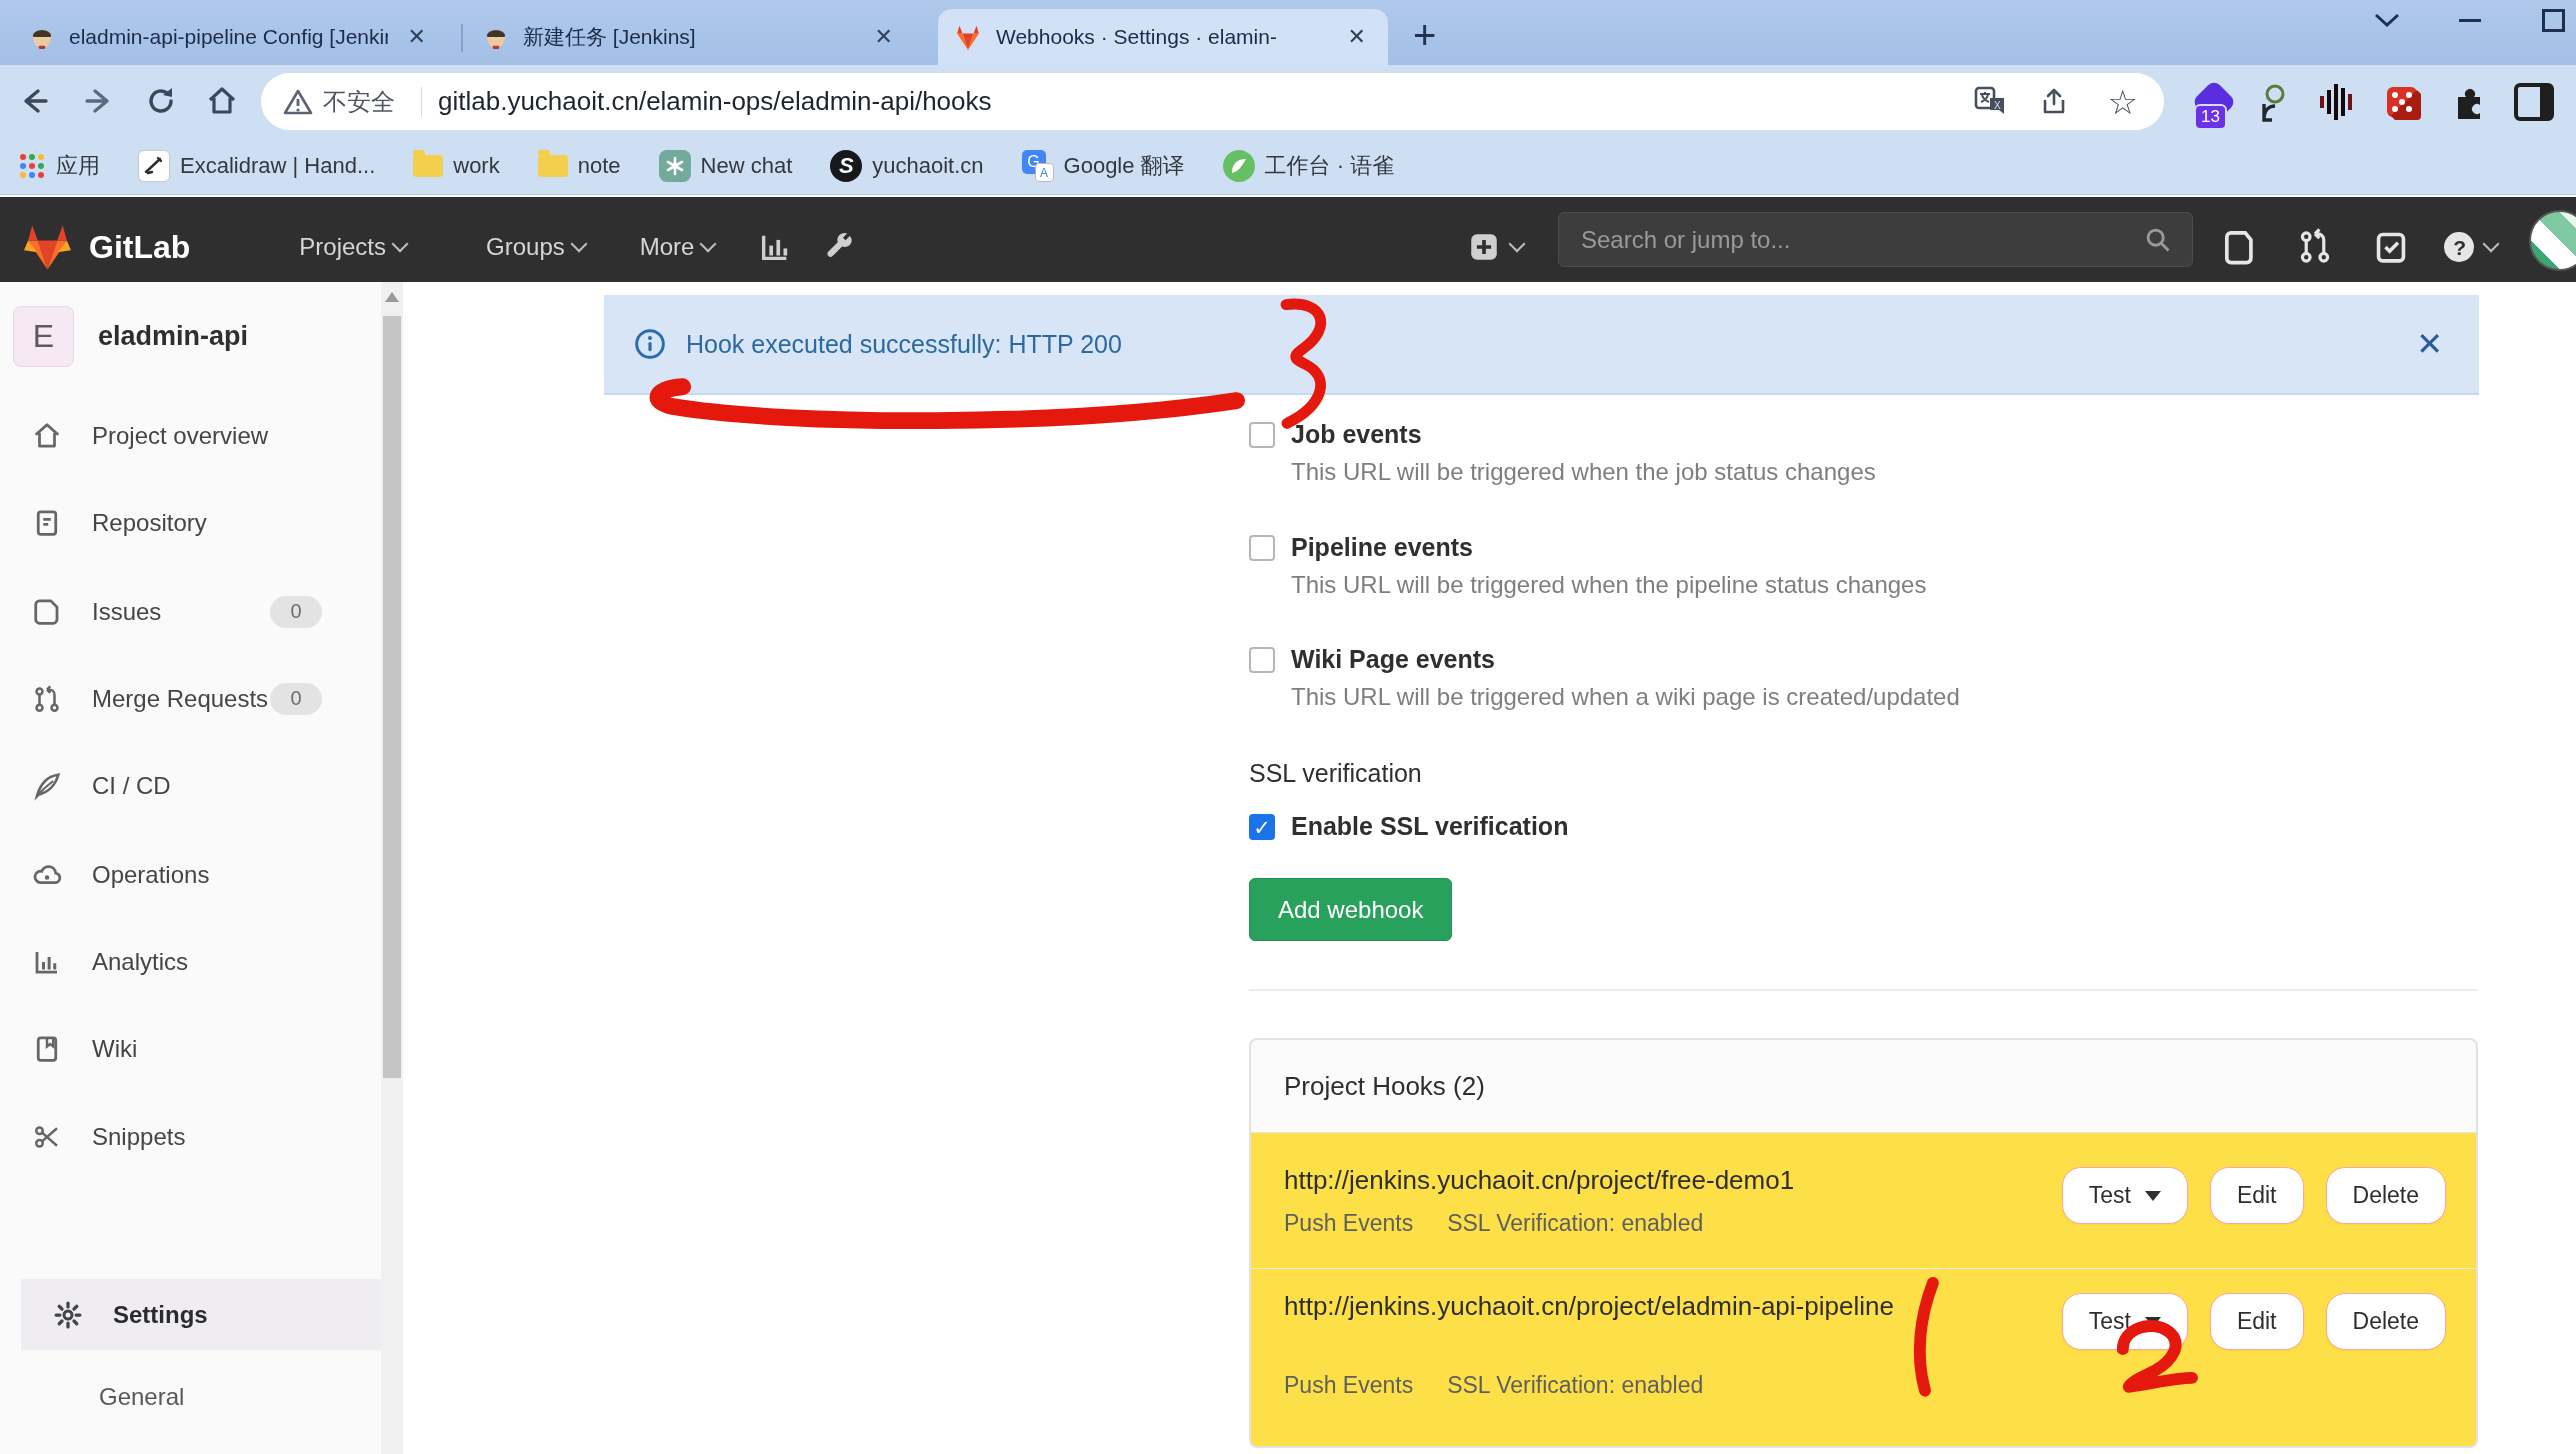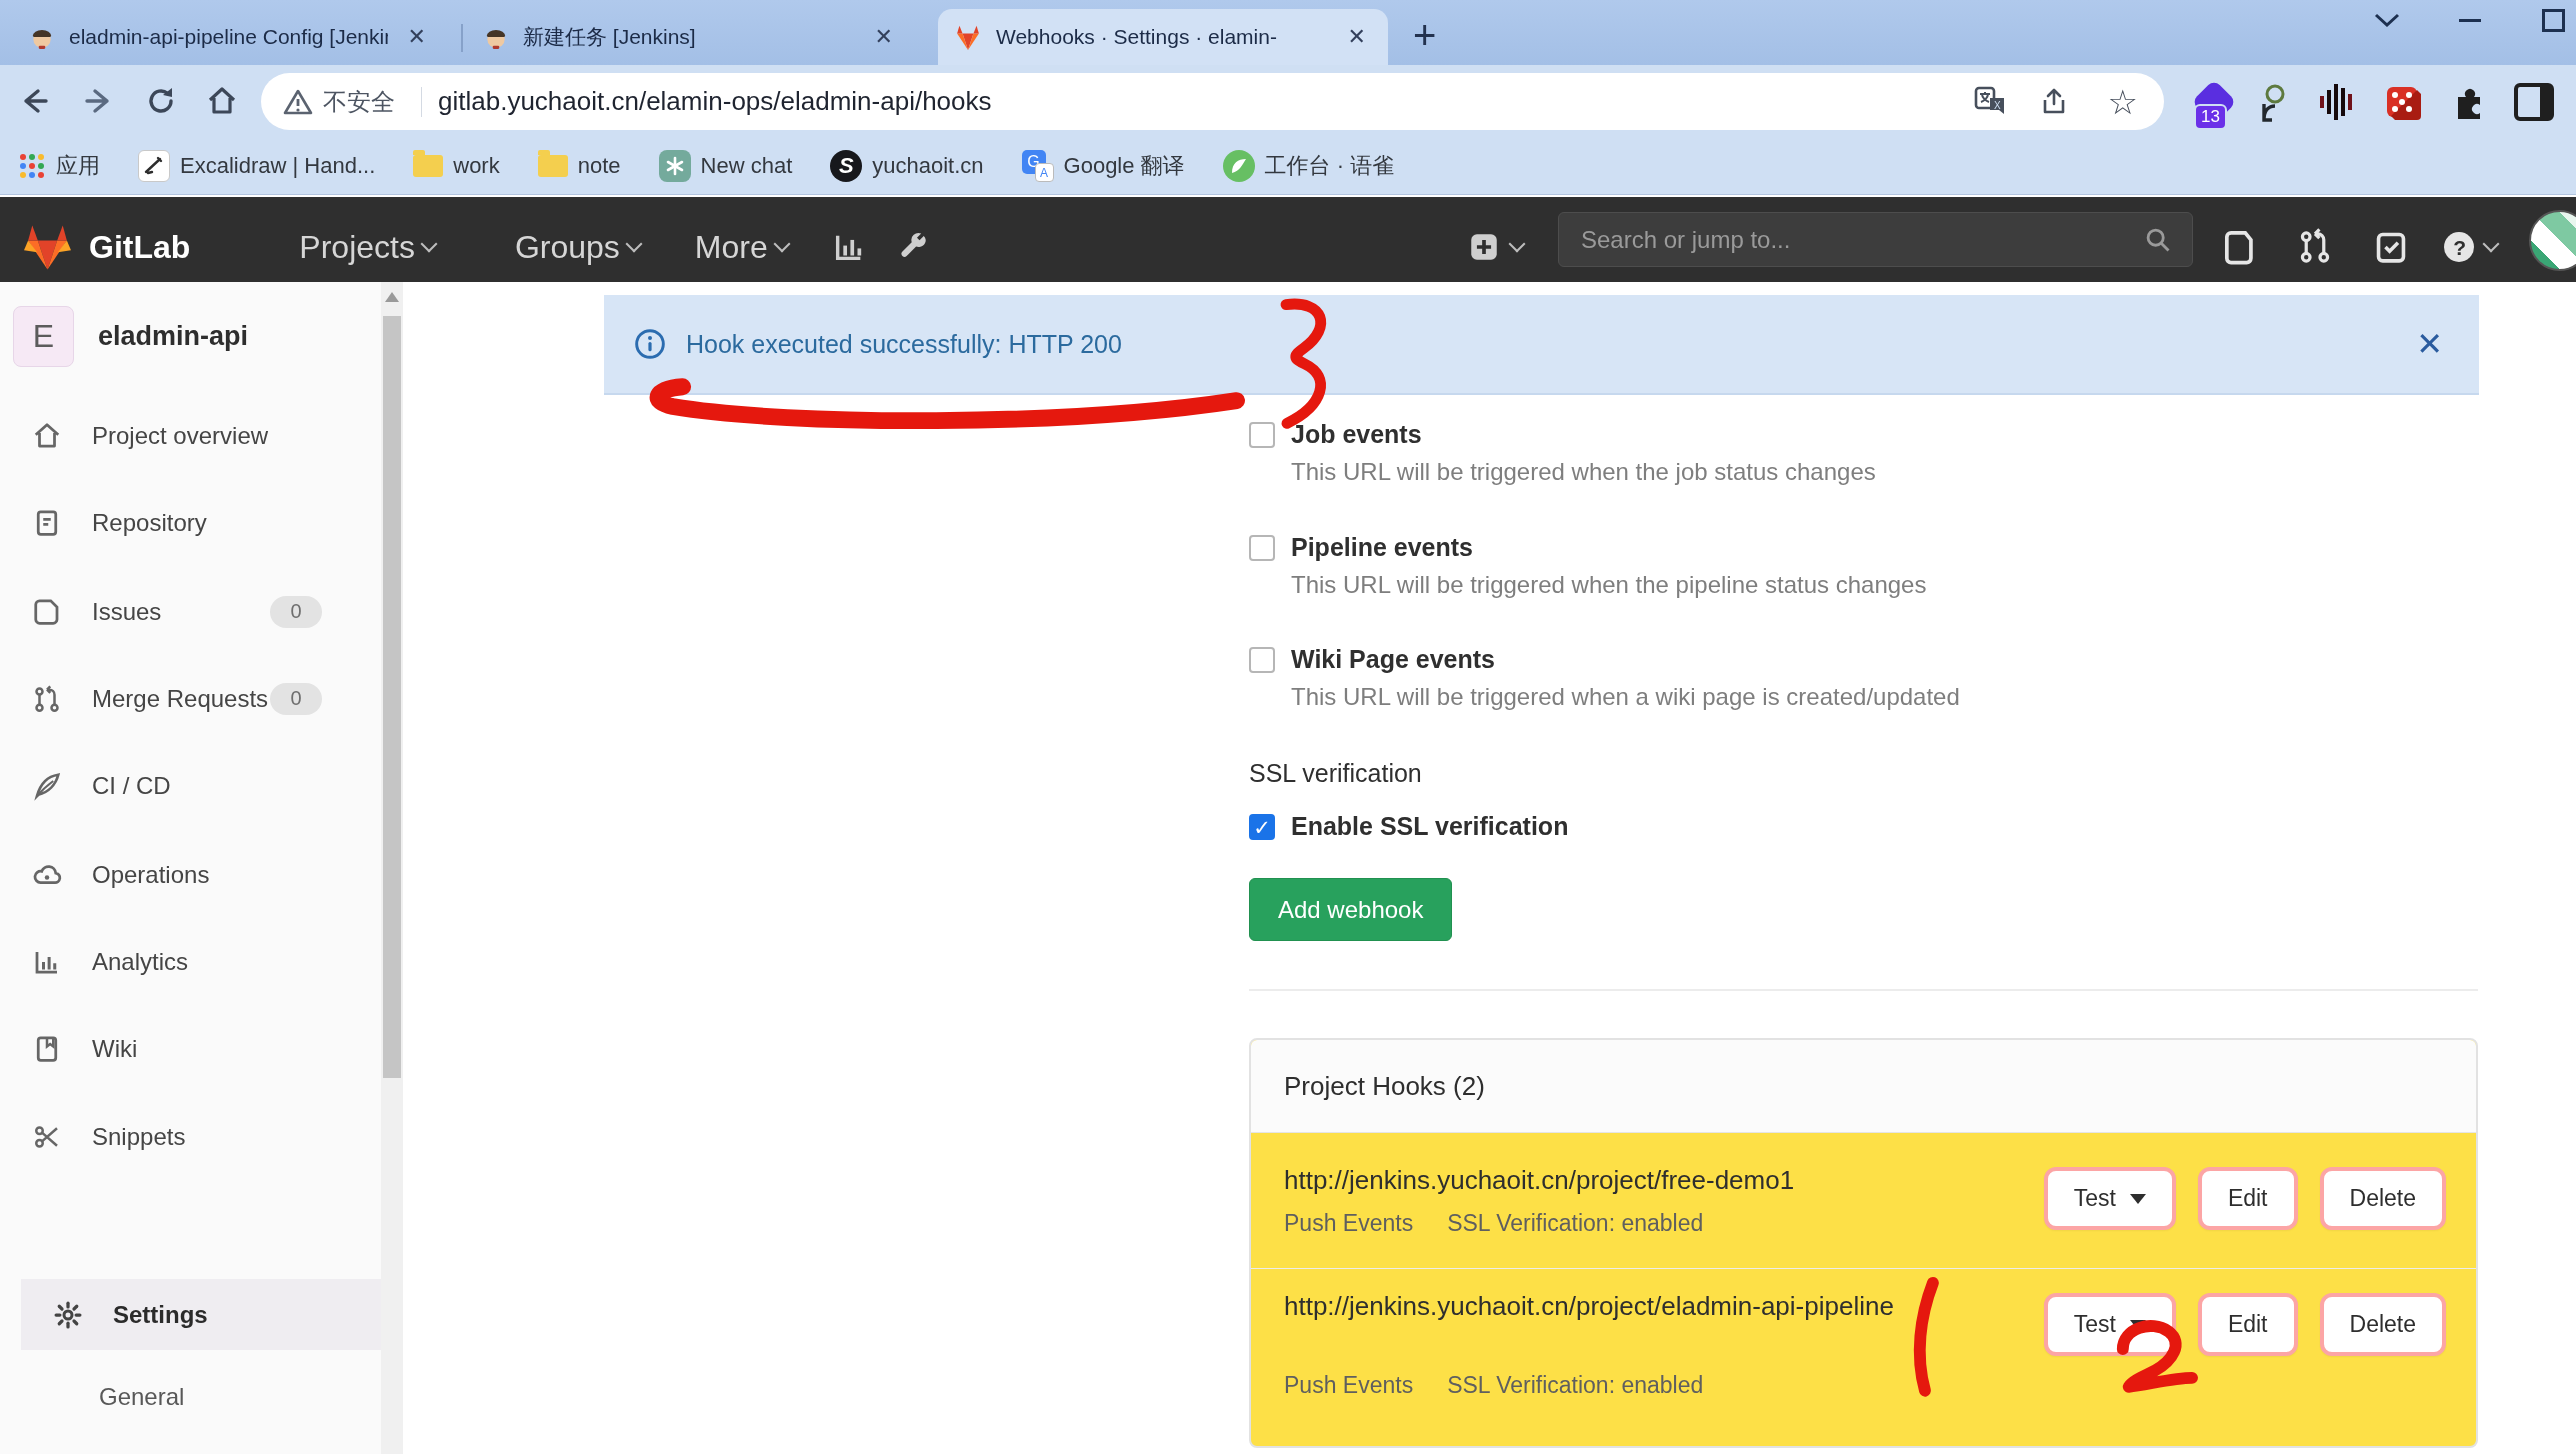"Projects" .gl-menu { font-size: 32px -> 24px }
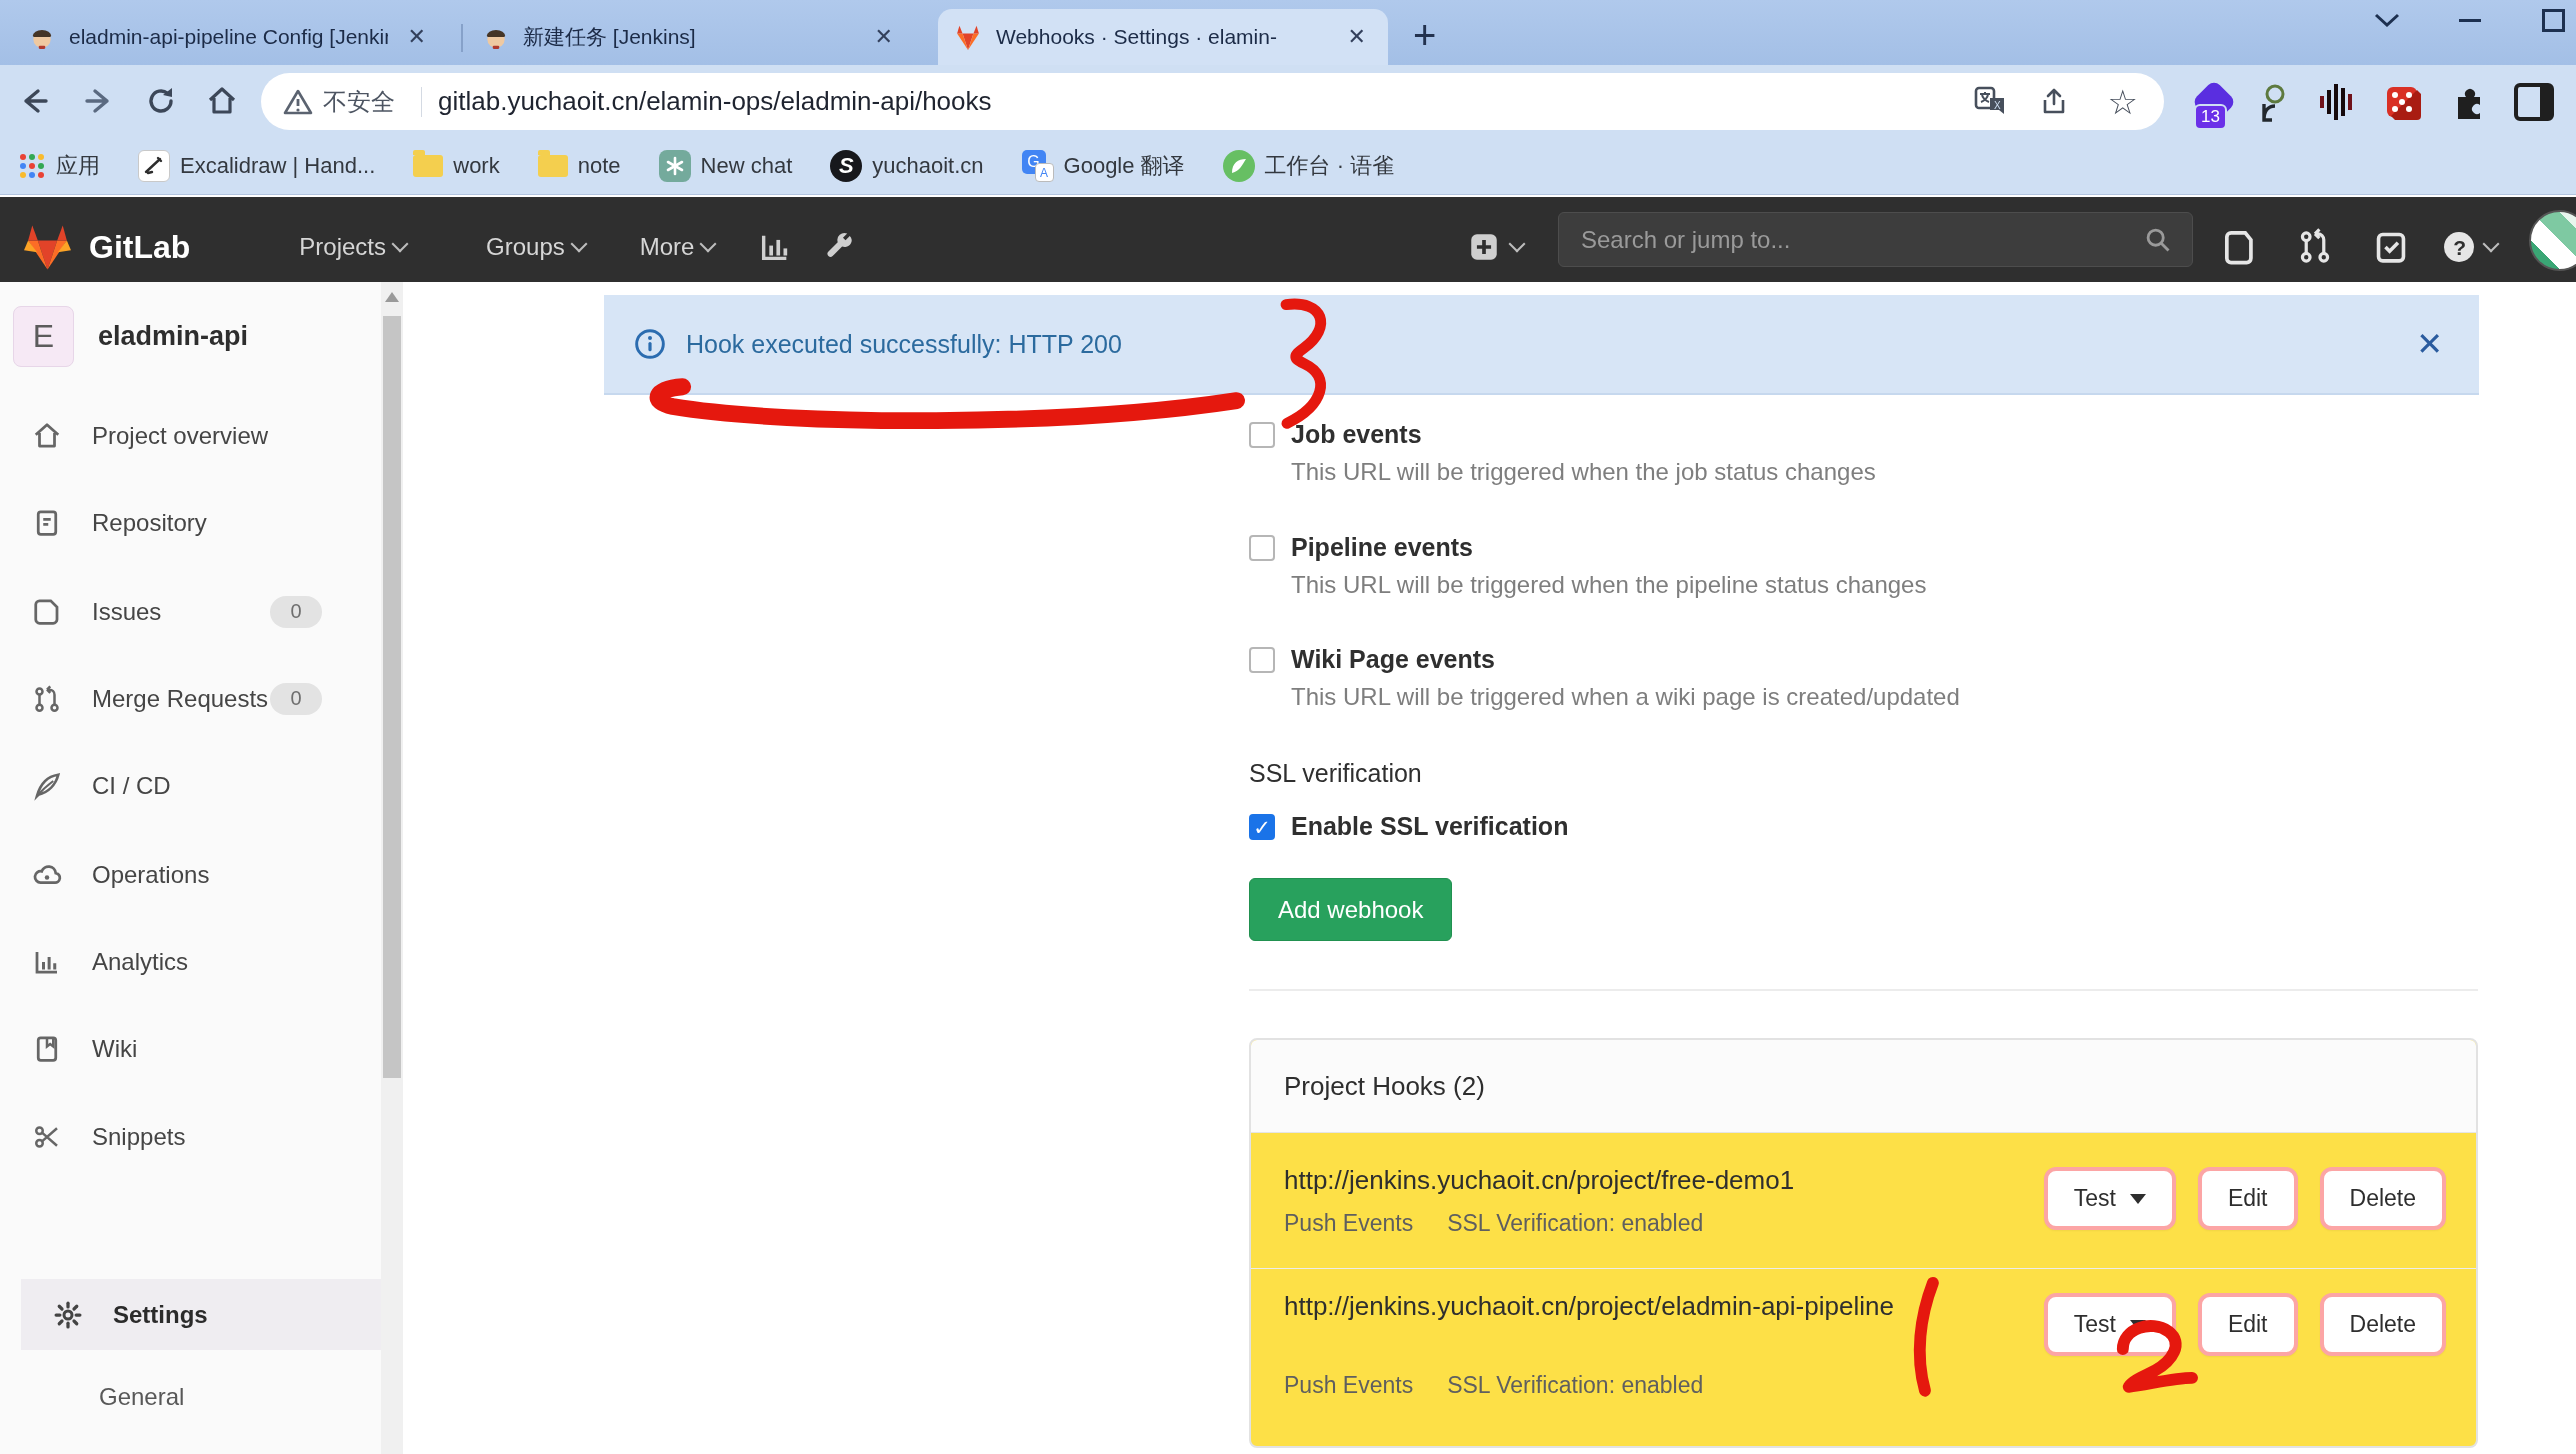"Test" .btn-sec { border: 4px solid #fca5a5 -> 1px solid #fca5a5; border-radius: 12px -> 19px }
